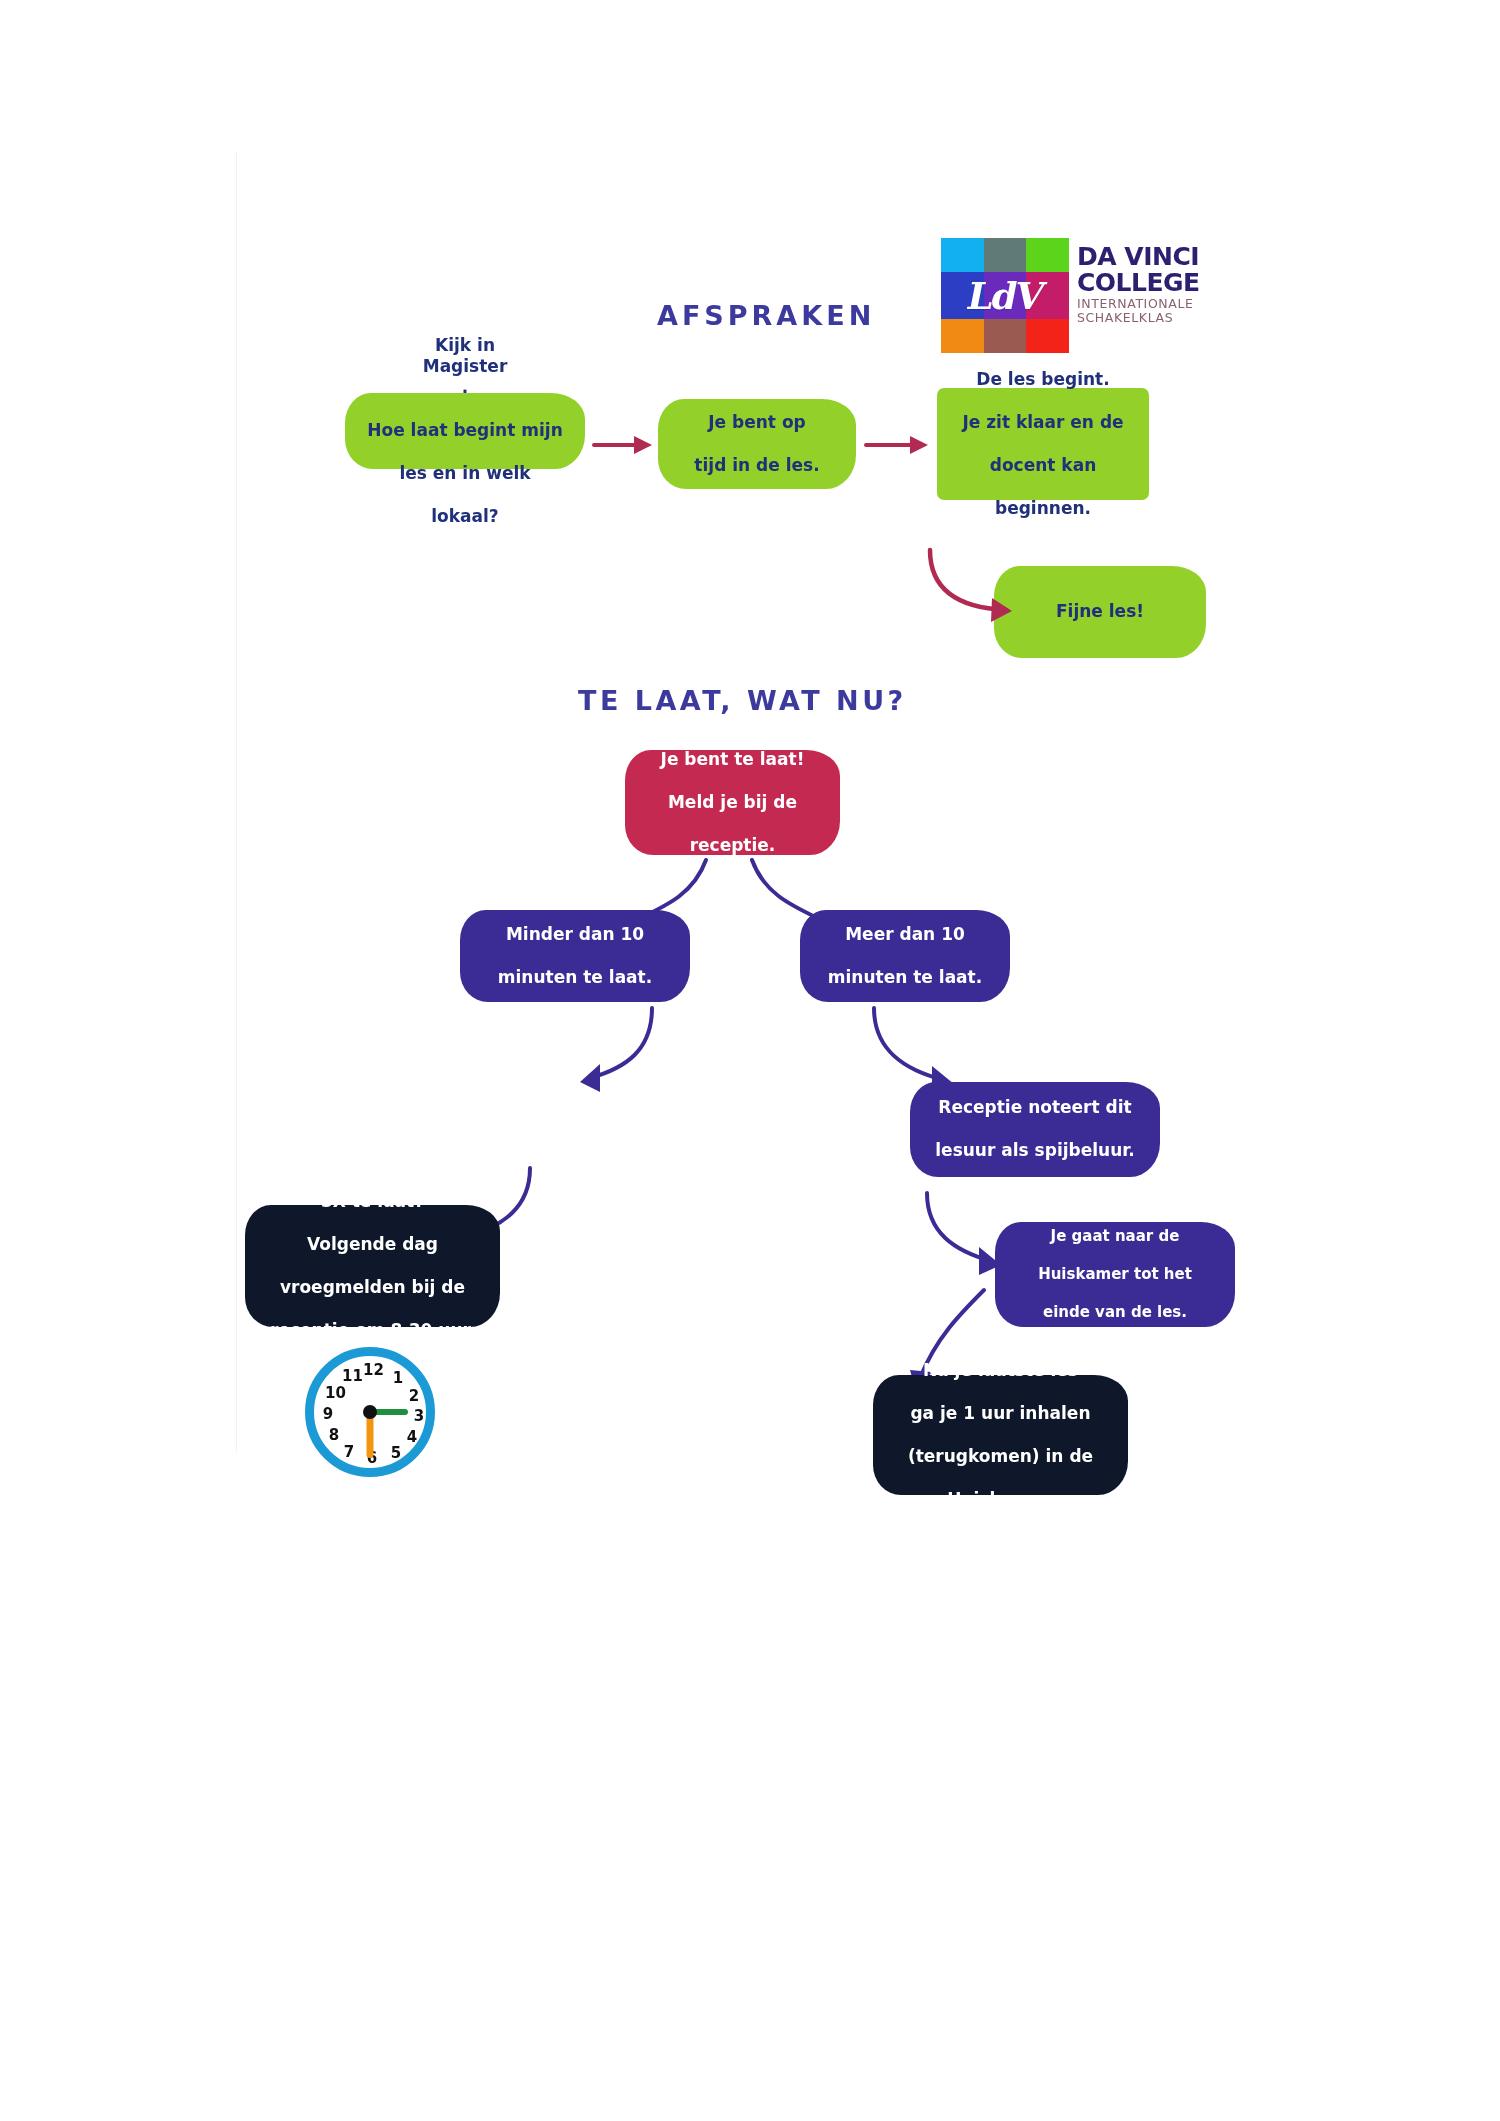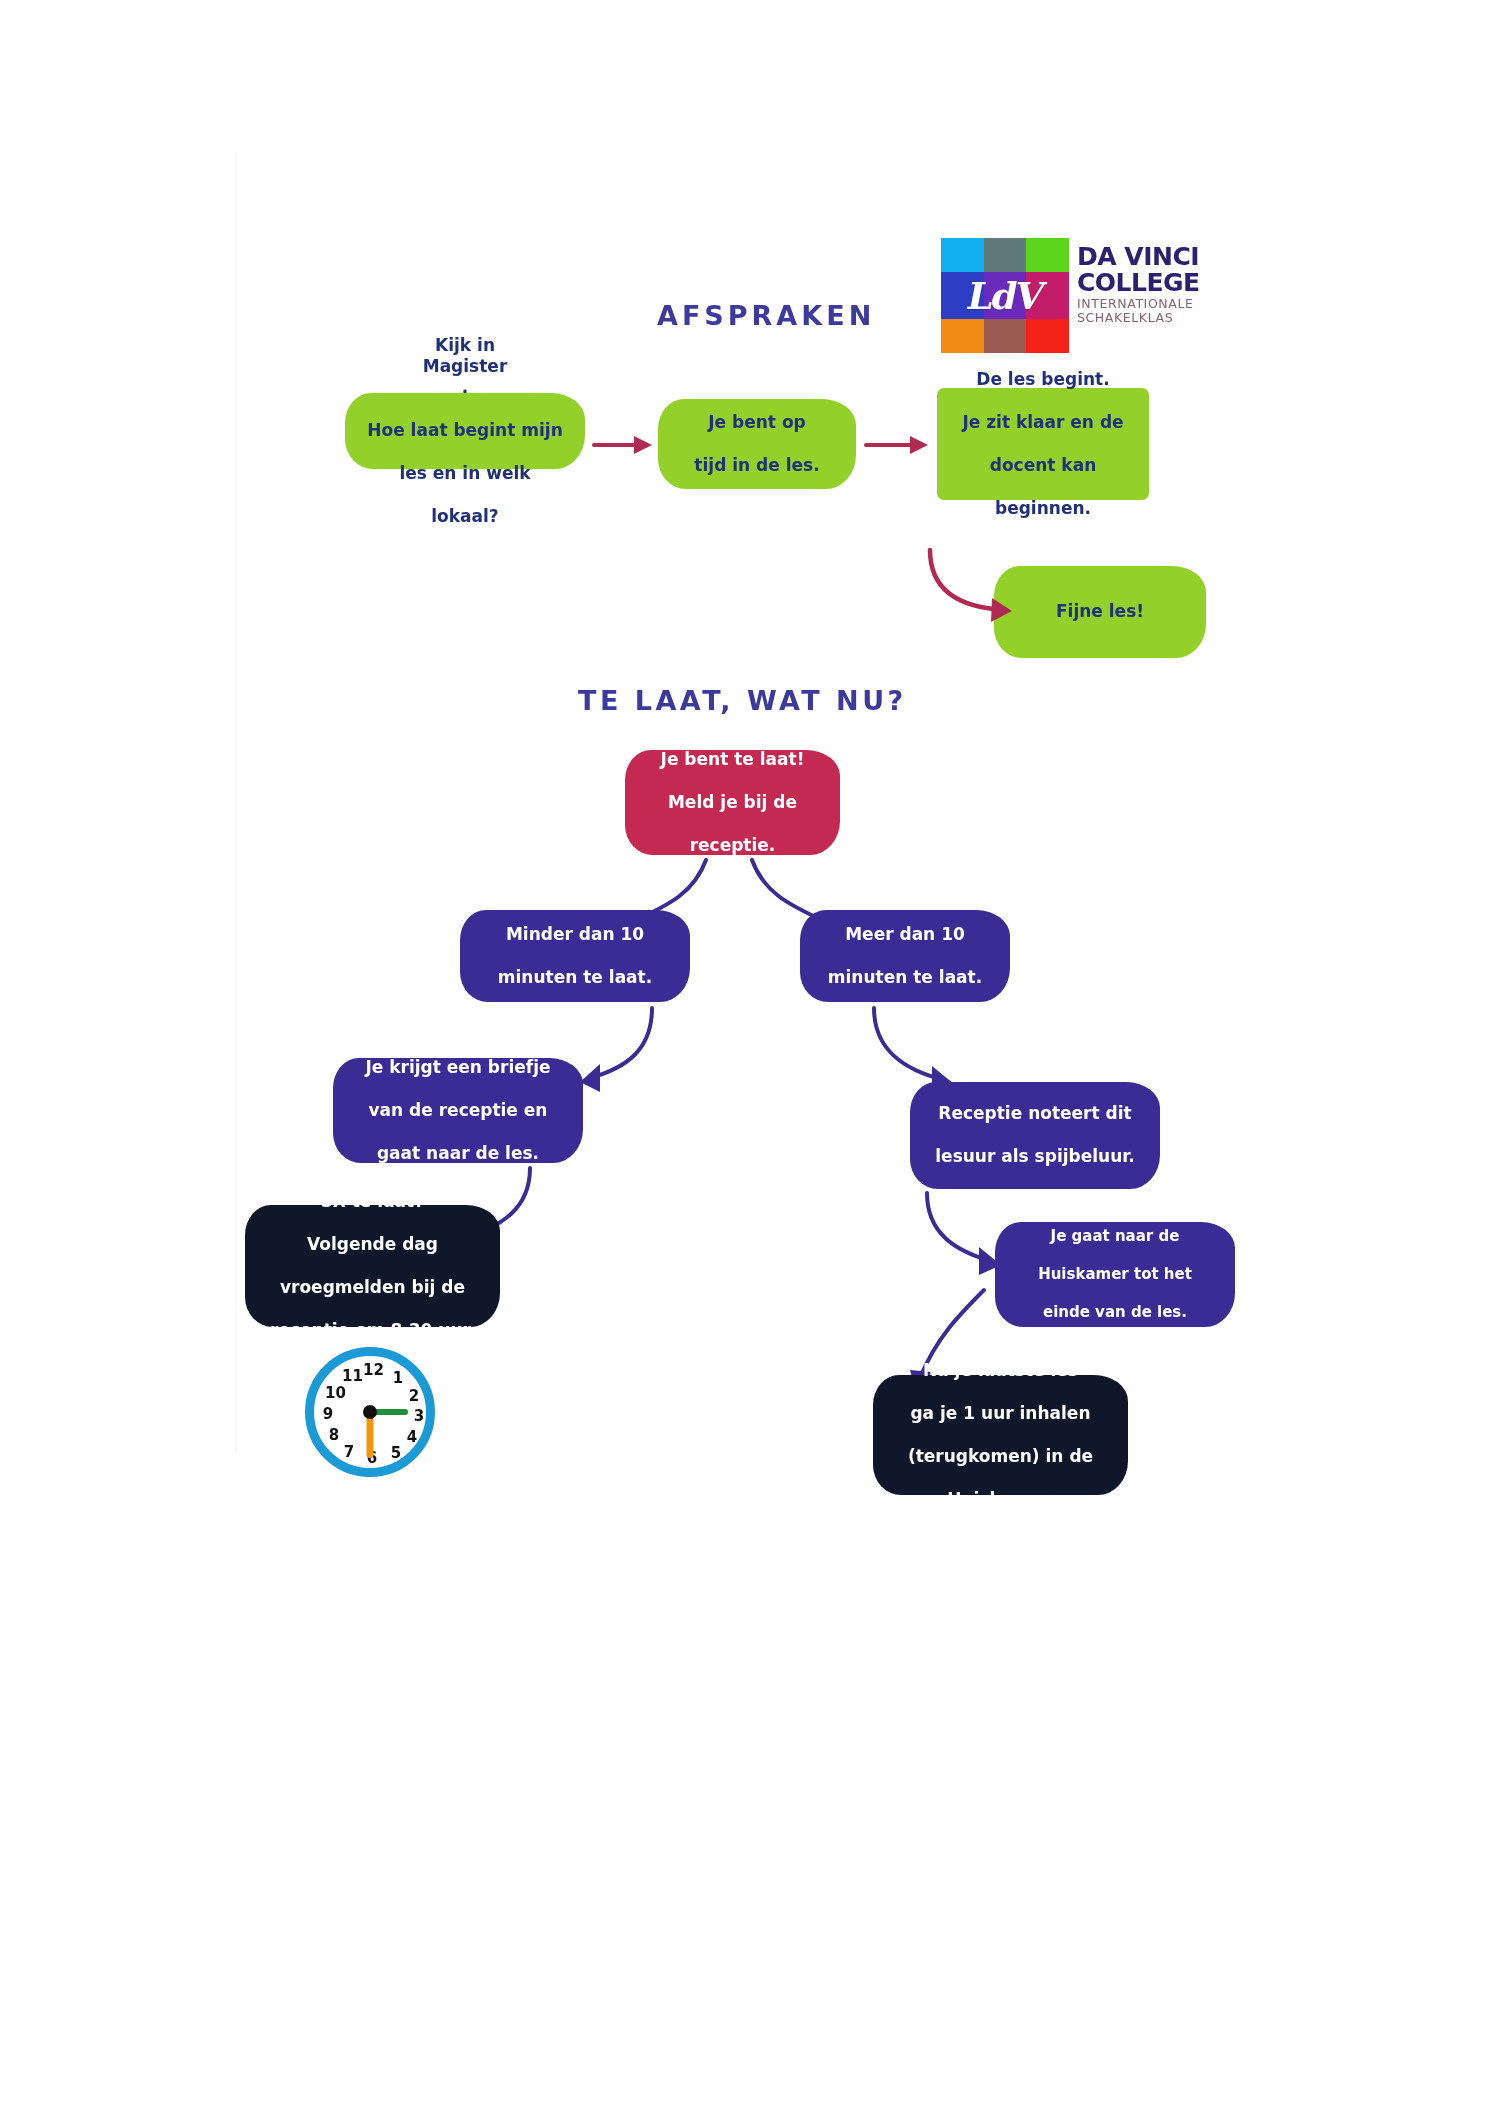"Je krijgt een briefje" div.node { html: <div> <span> <span>Je krijgt een briefje</span><br> <span>van de receptie en</span><br> <span>gaat naar de les.</span> </span> </div> -> none }
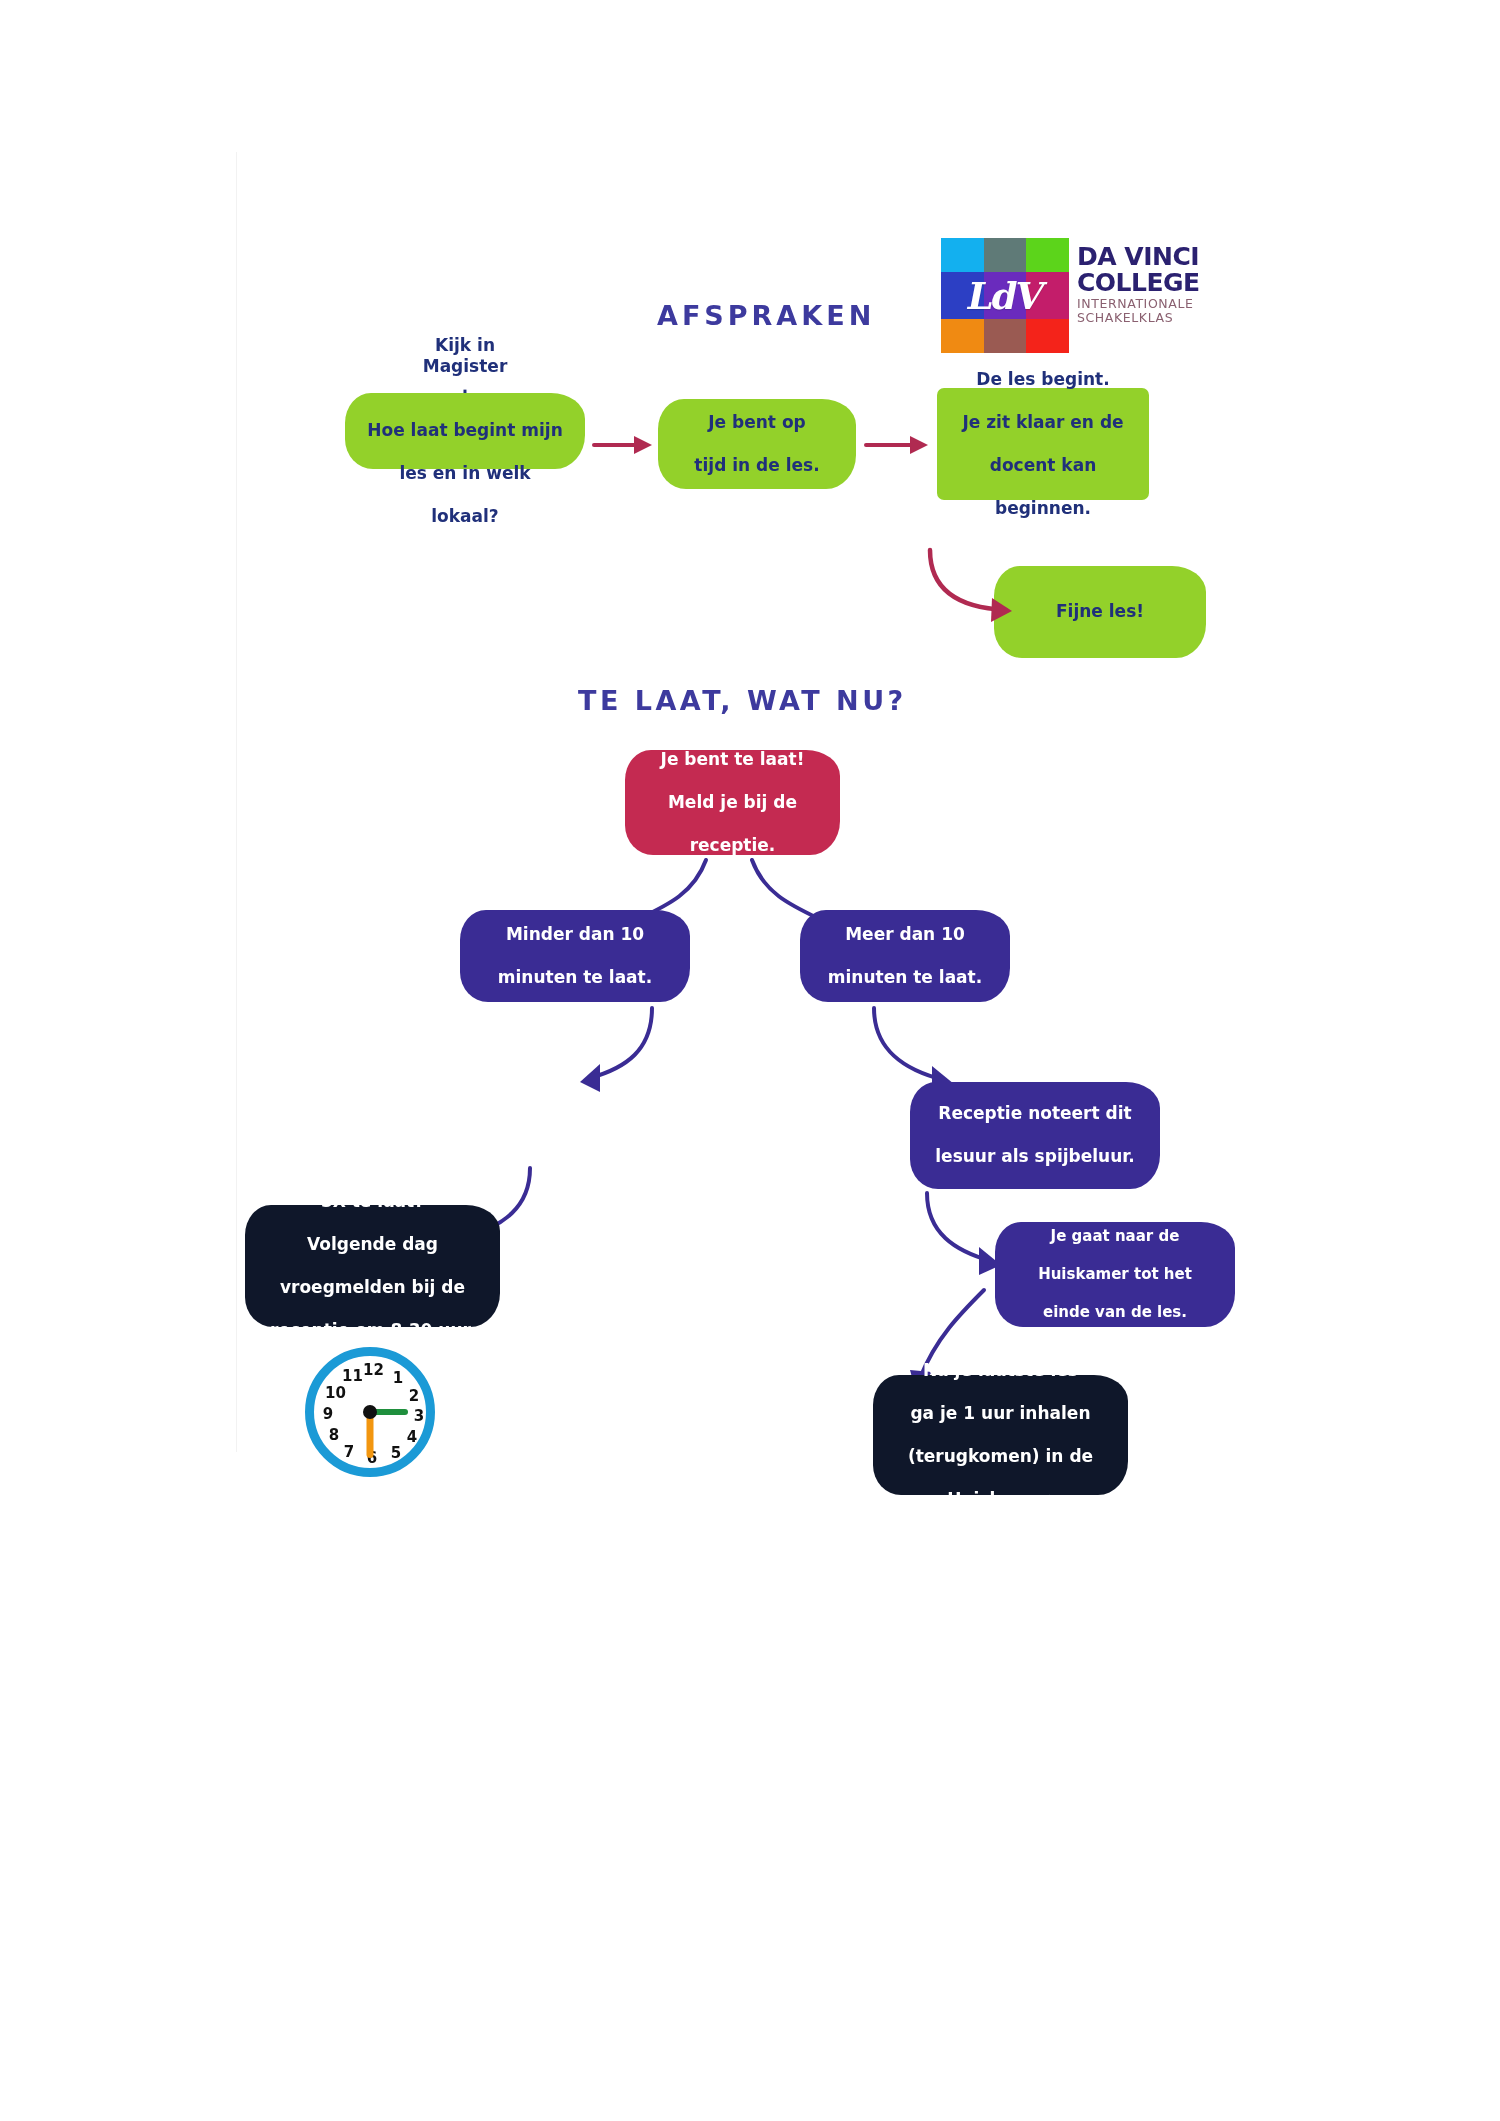"Receptie noteert dit" div.node { height: 107px -> 95px }
